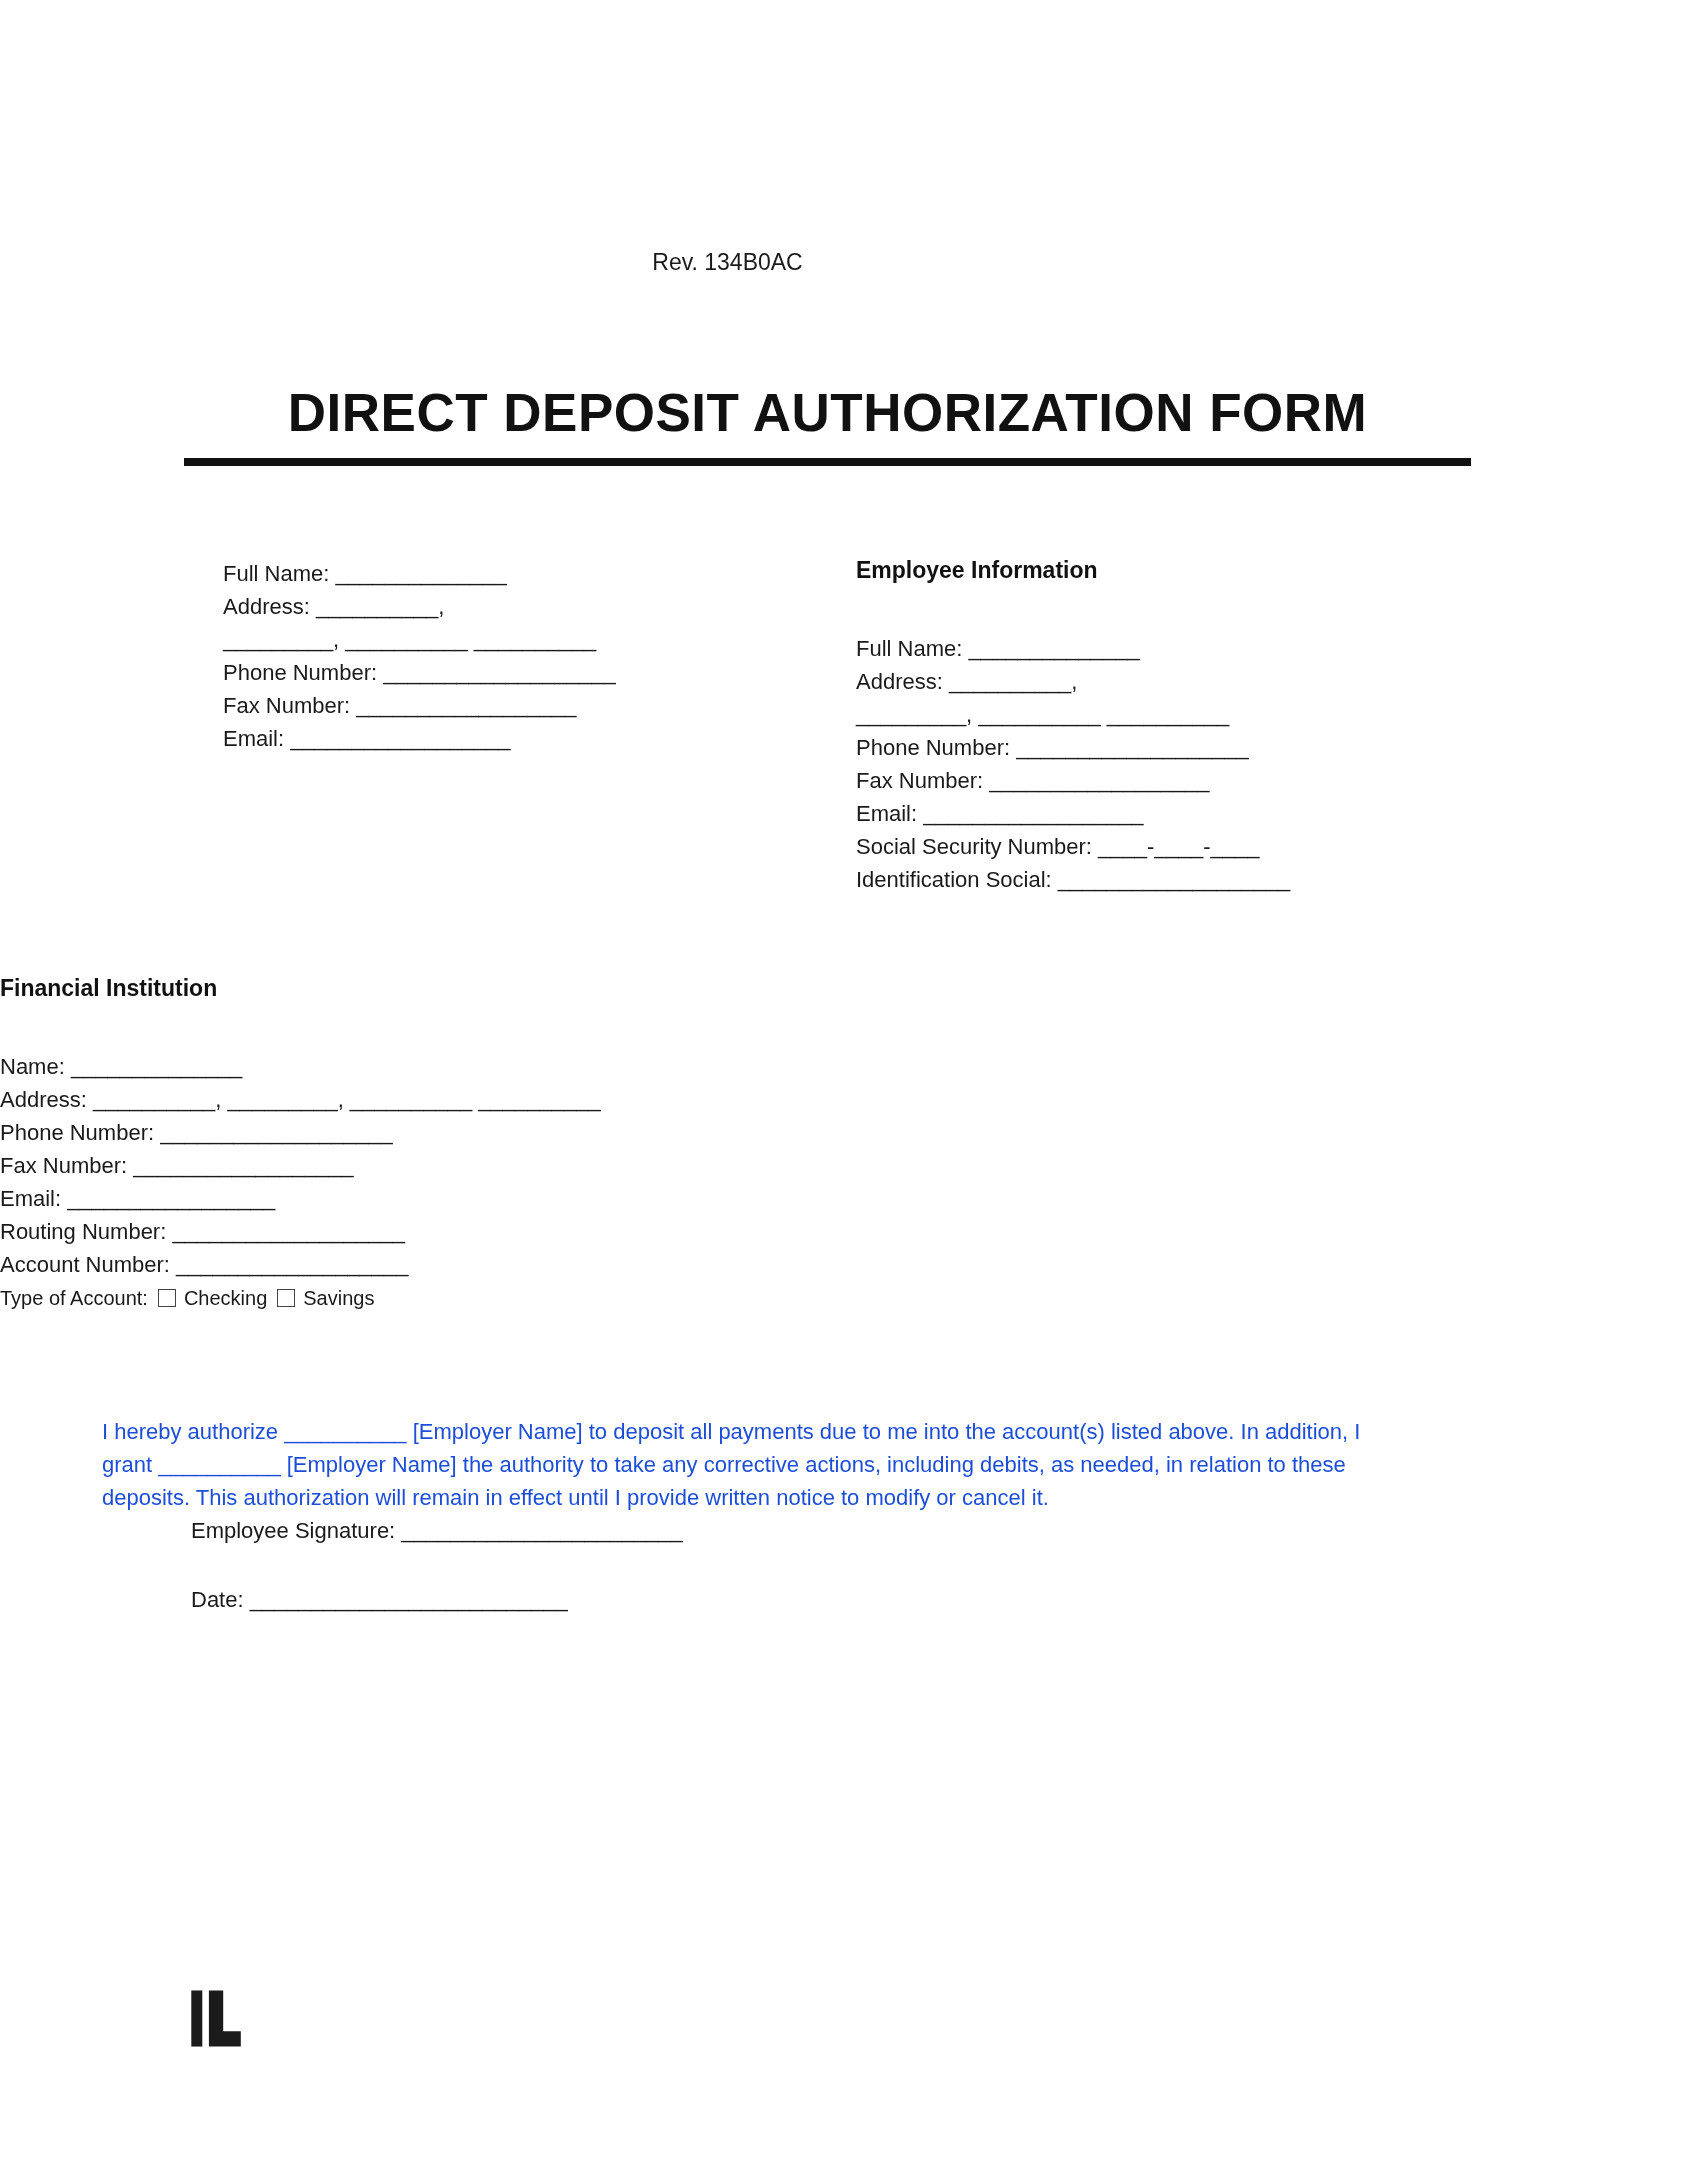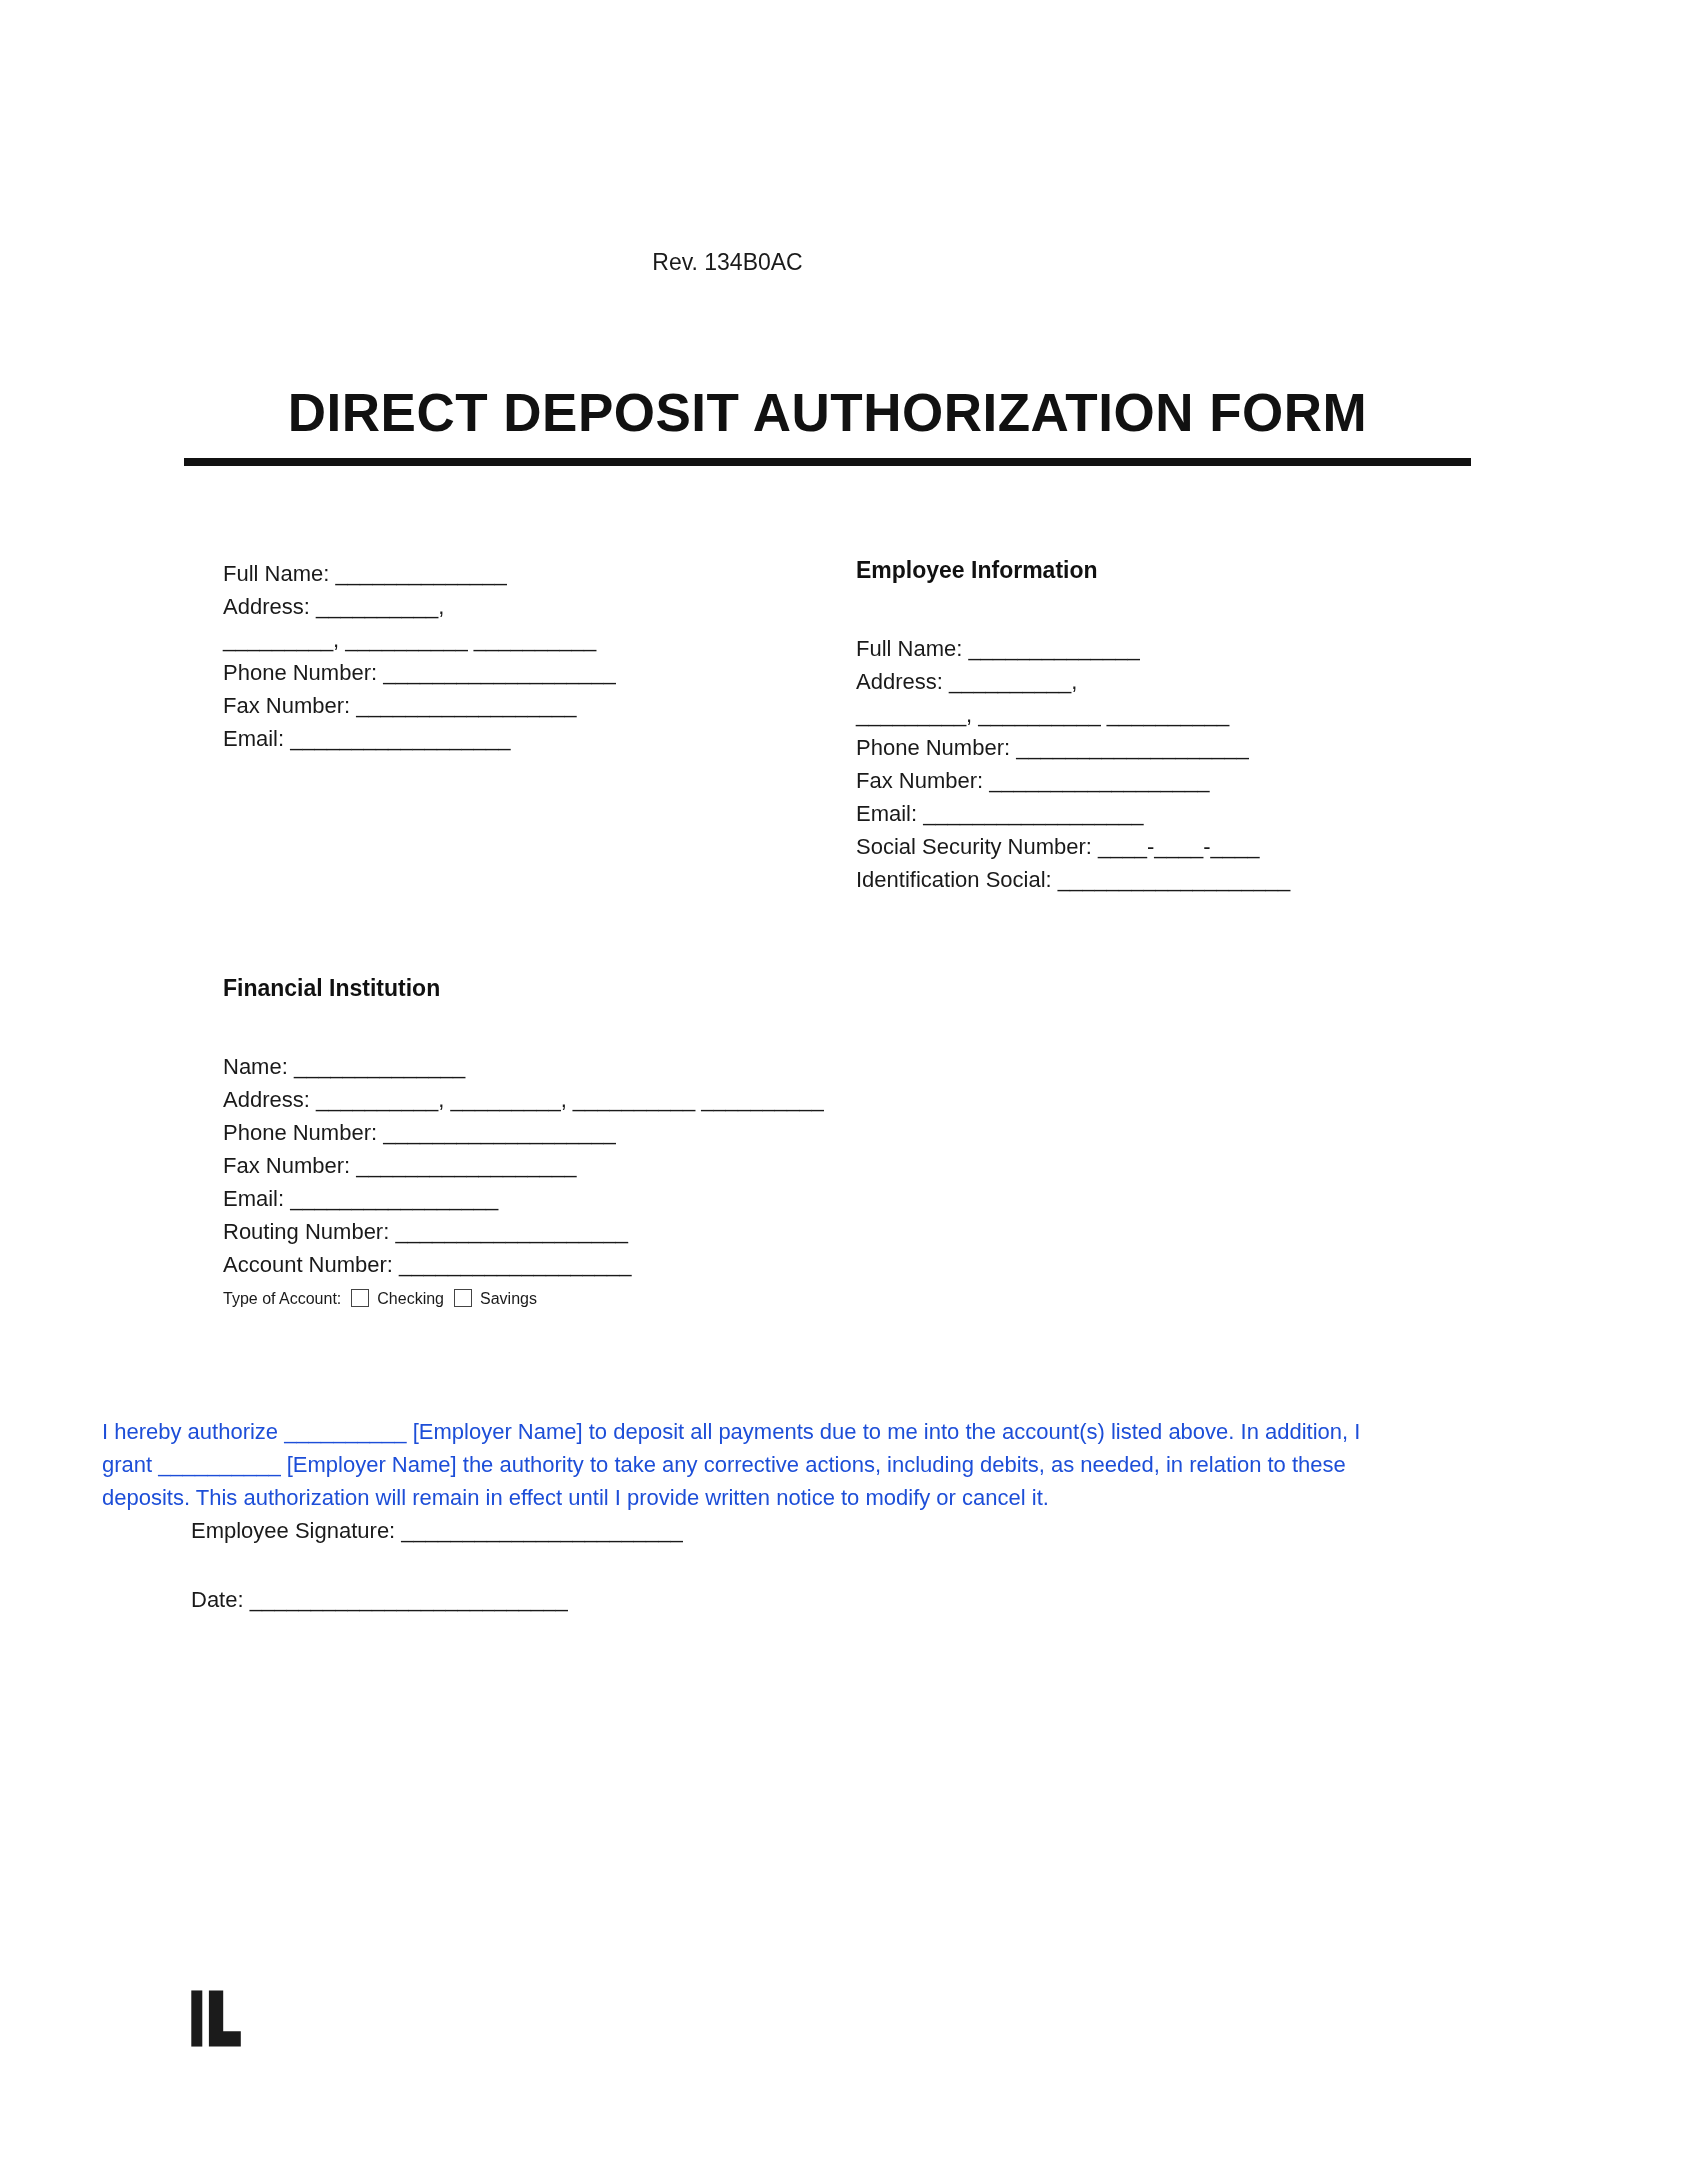"Financial Institution" .financial { margin-left: 223px -> none }
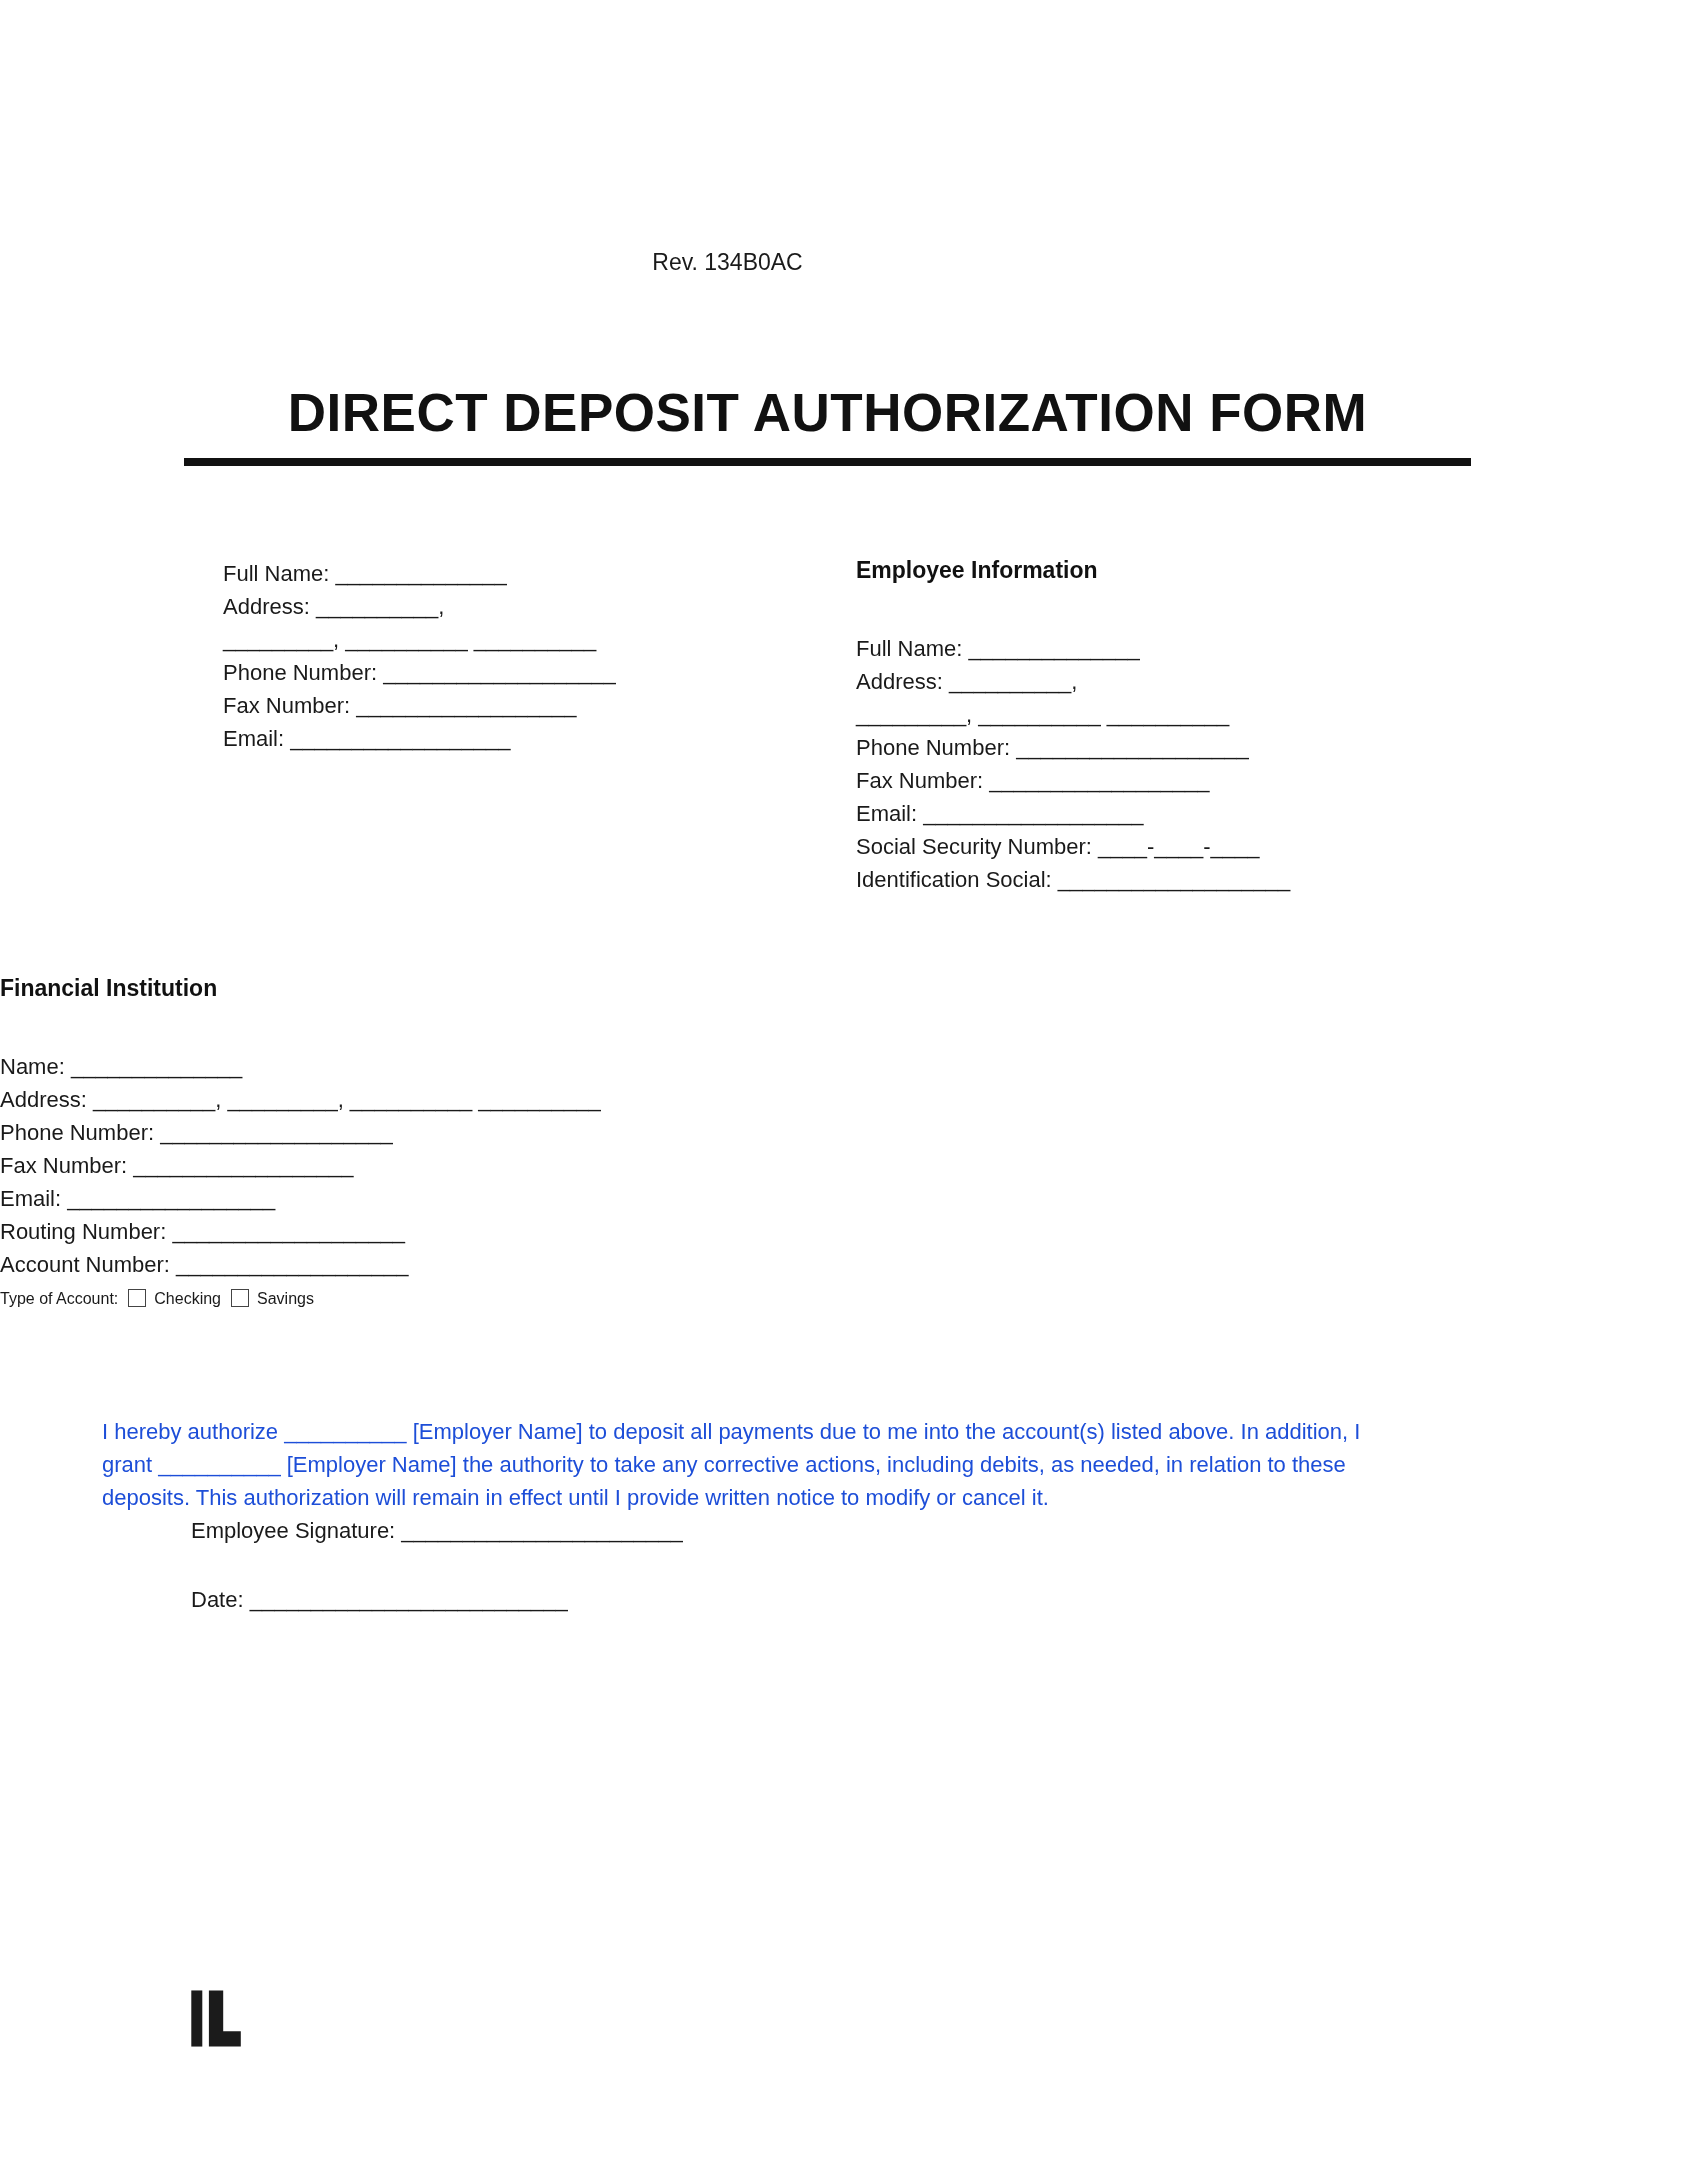"Type of Account:" .acct-row { font-size: 16px -> 20px }
